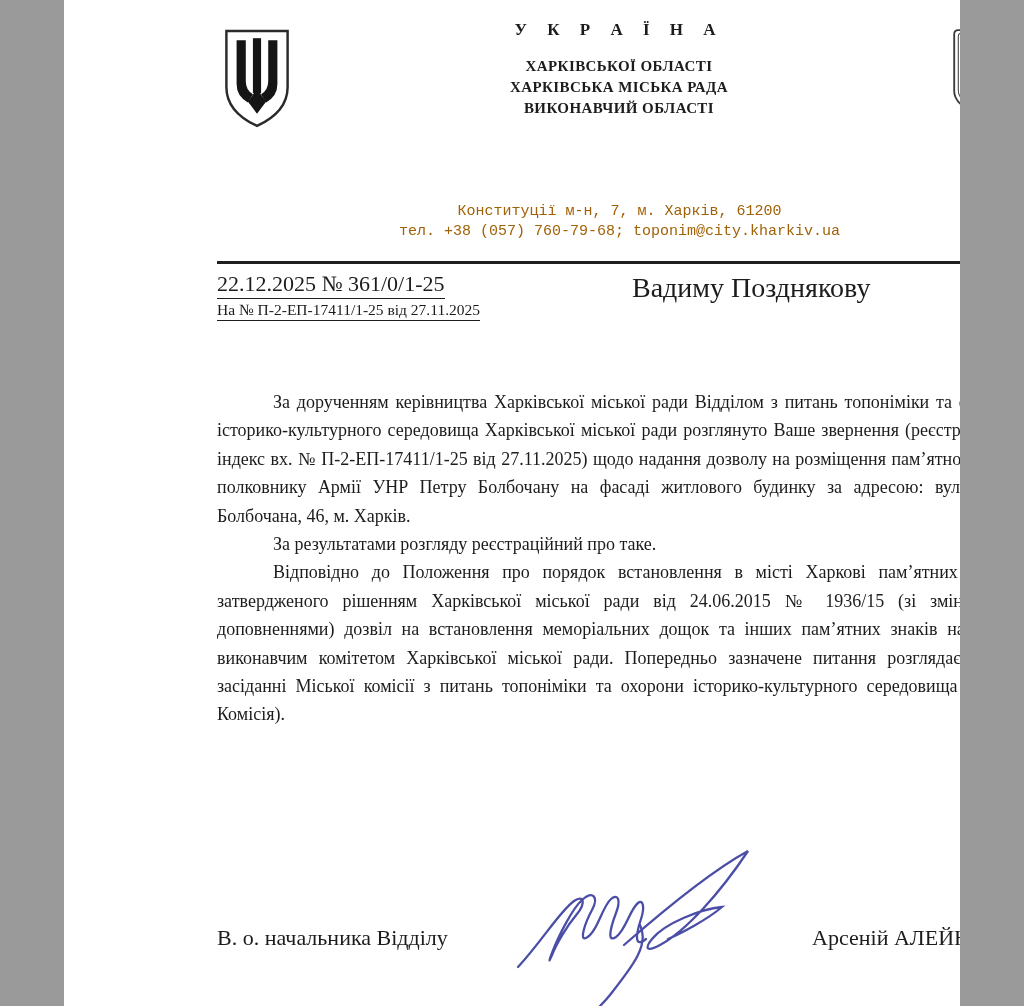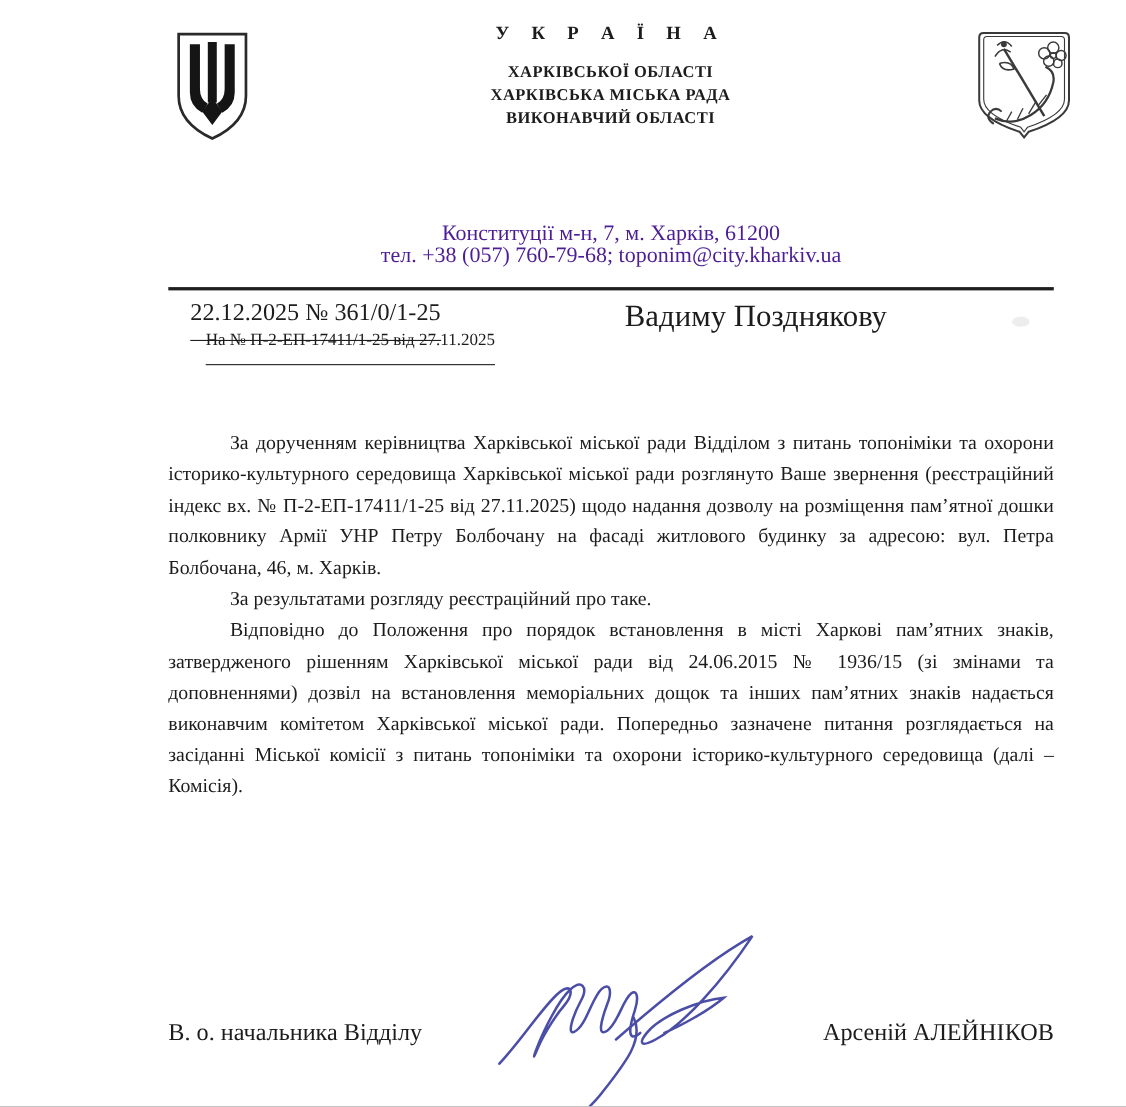"У К Р А Ї" .page { width: 1024px -> 896px }
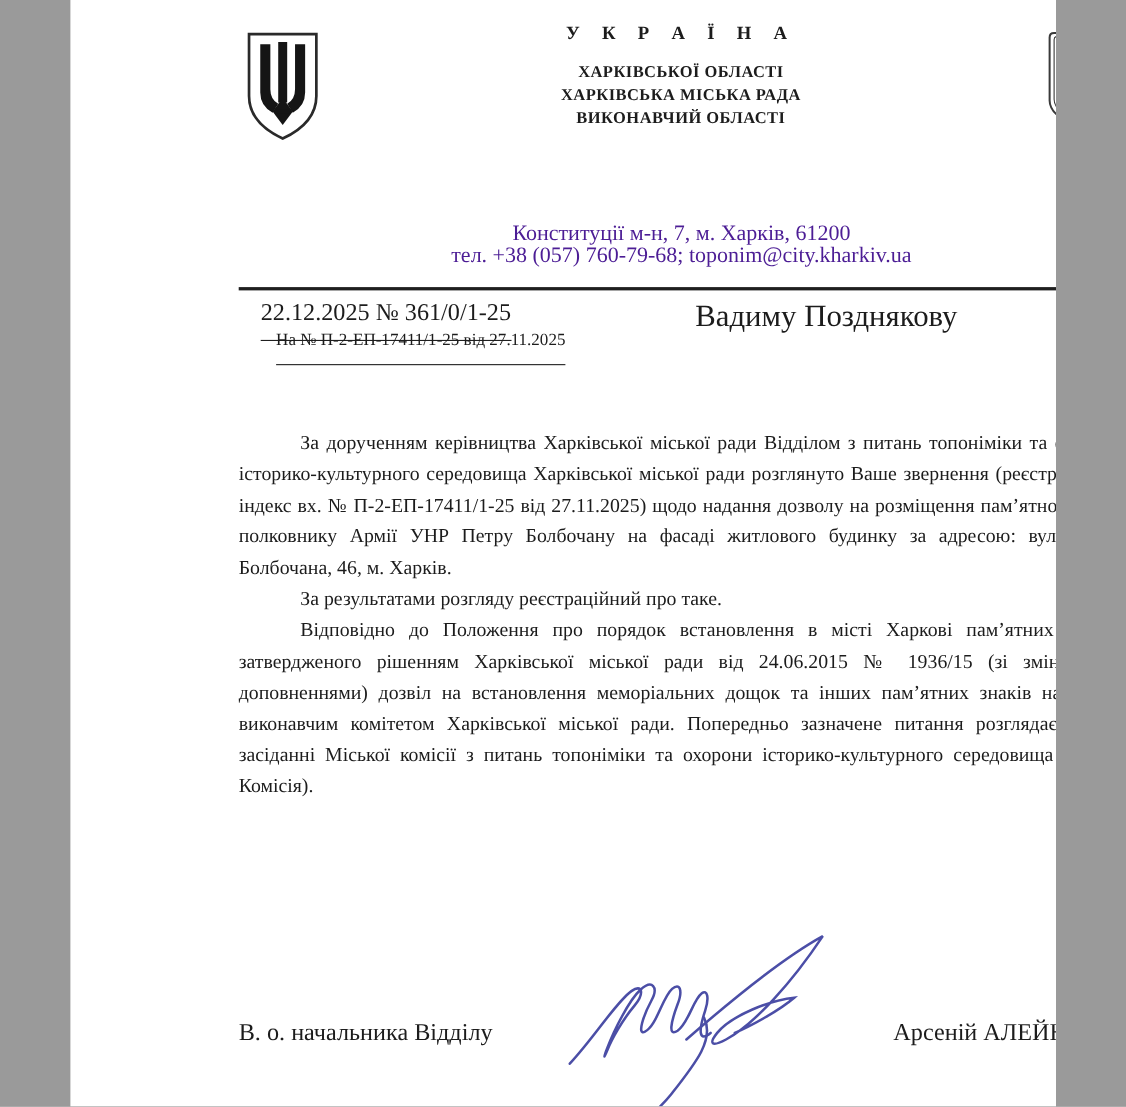"Конституції м-н, 7, м. Харків," .contact-line { color: #4c1d95 -> #a16207; font-family: none -> Liberation Mono, monospace; font-size: 20px -> 15px }
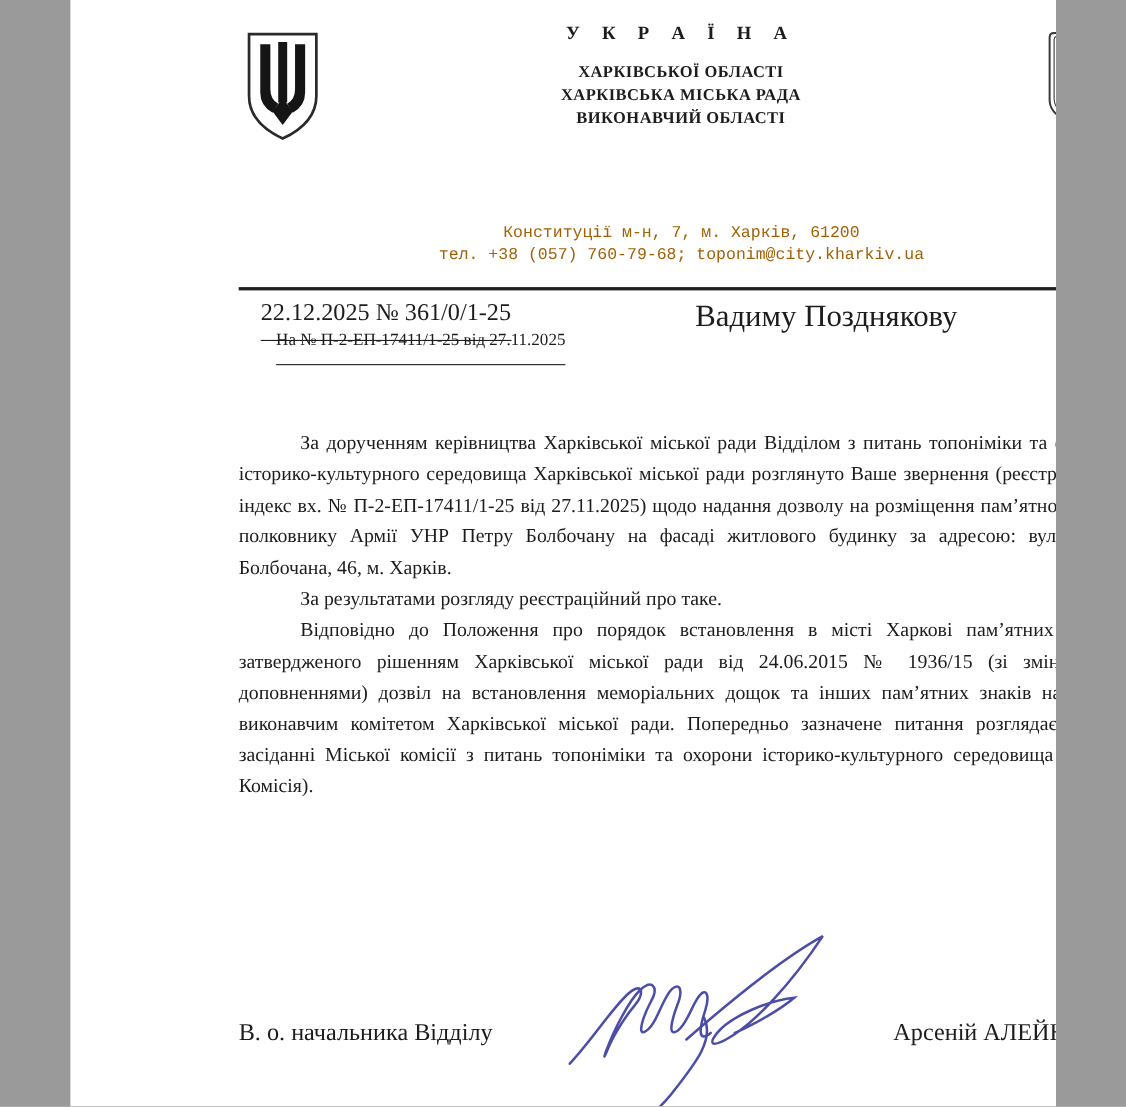"22.12.2025 № 361/0/1-25" .u { margin-left: 20px -> none; padding-bottom: 12px -> 1px }
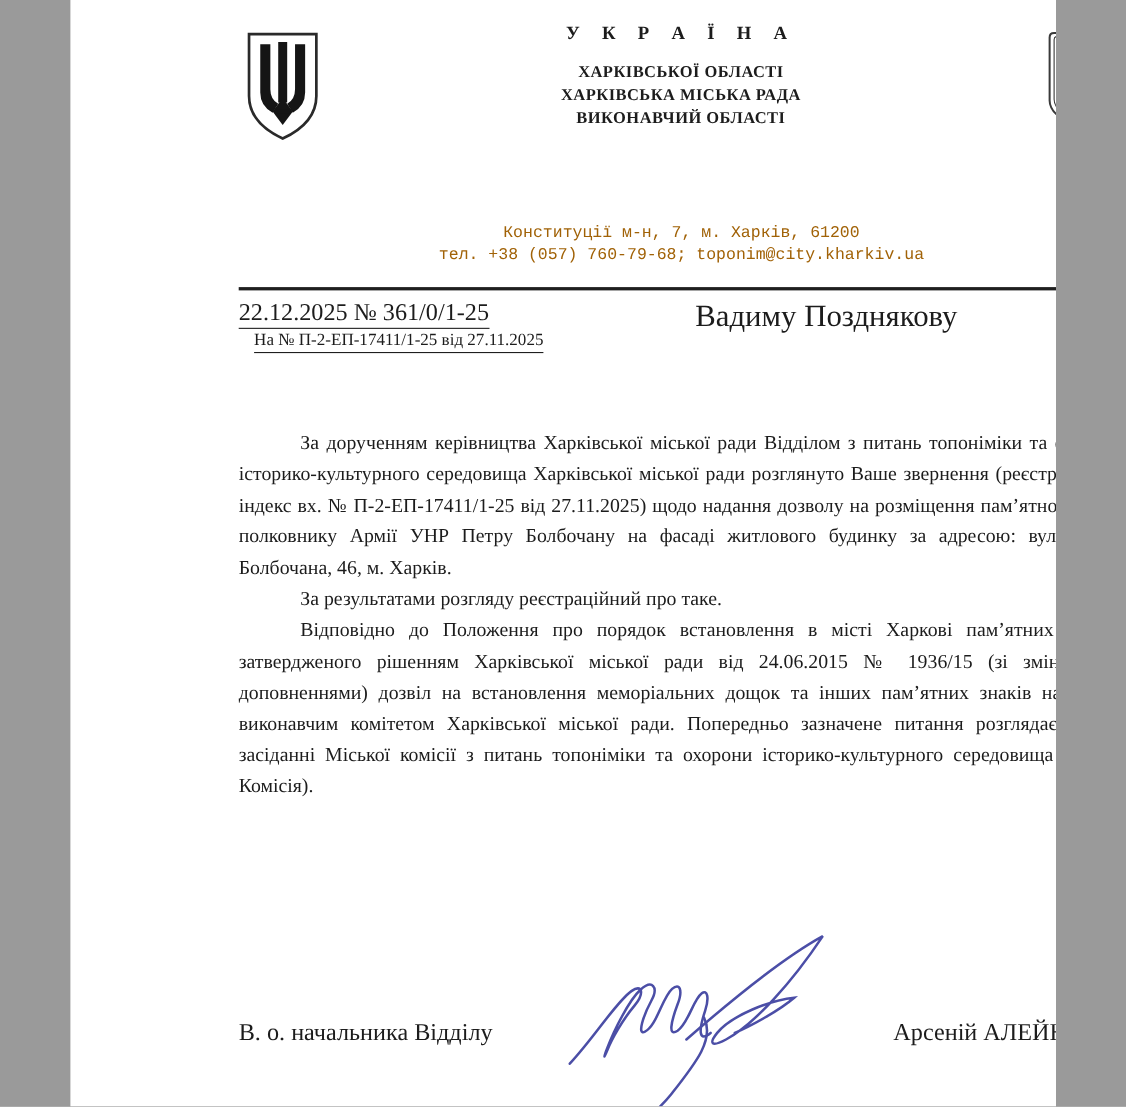"На № П-2-ЕП-17411/1-25 від 27.11.2025" .ref-in { left: 167px -> 153px }
